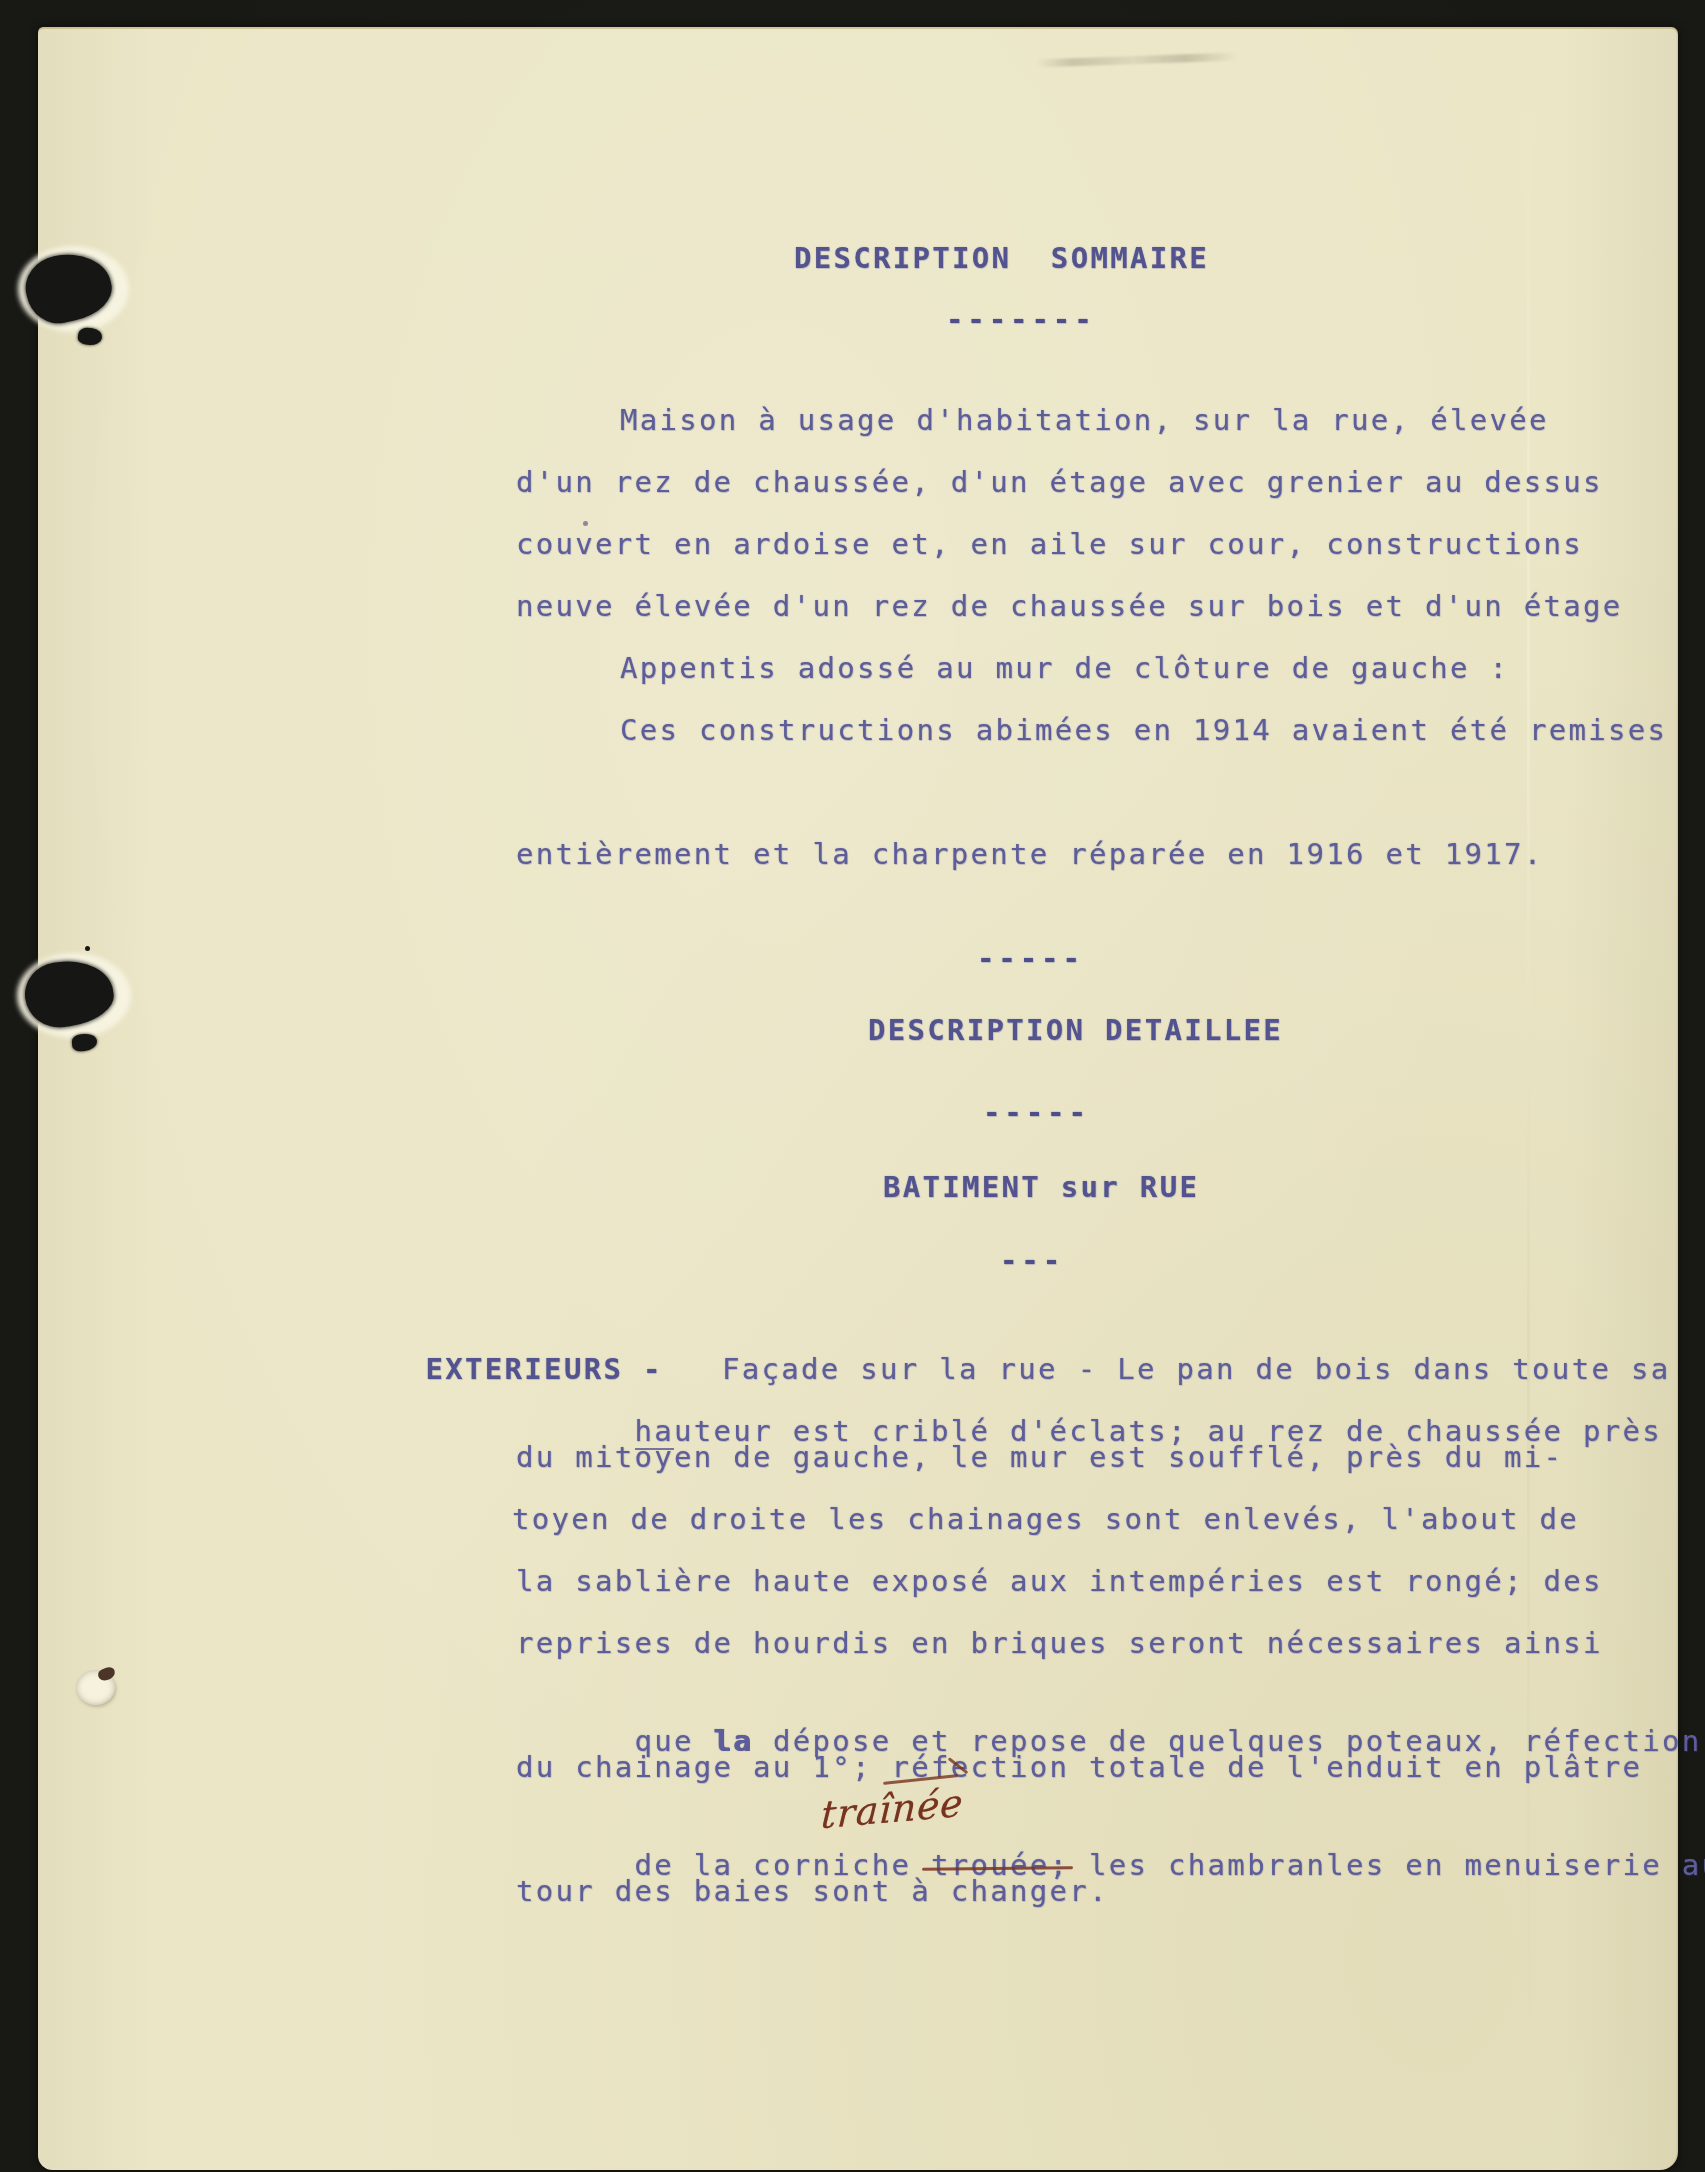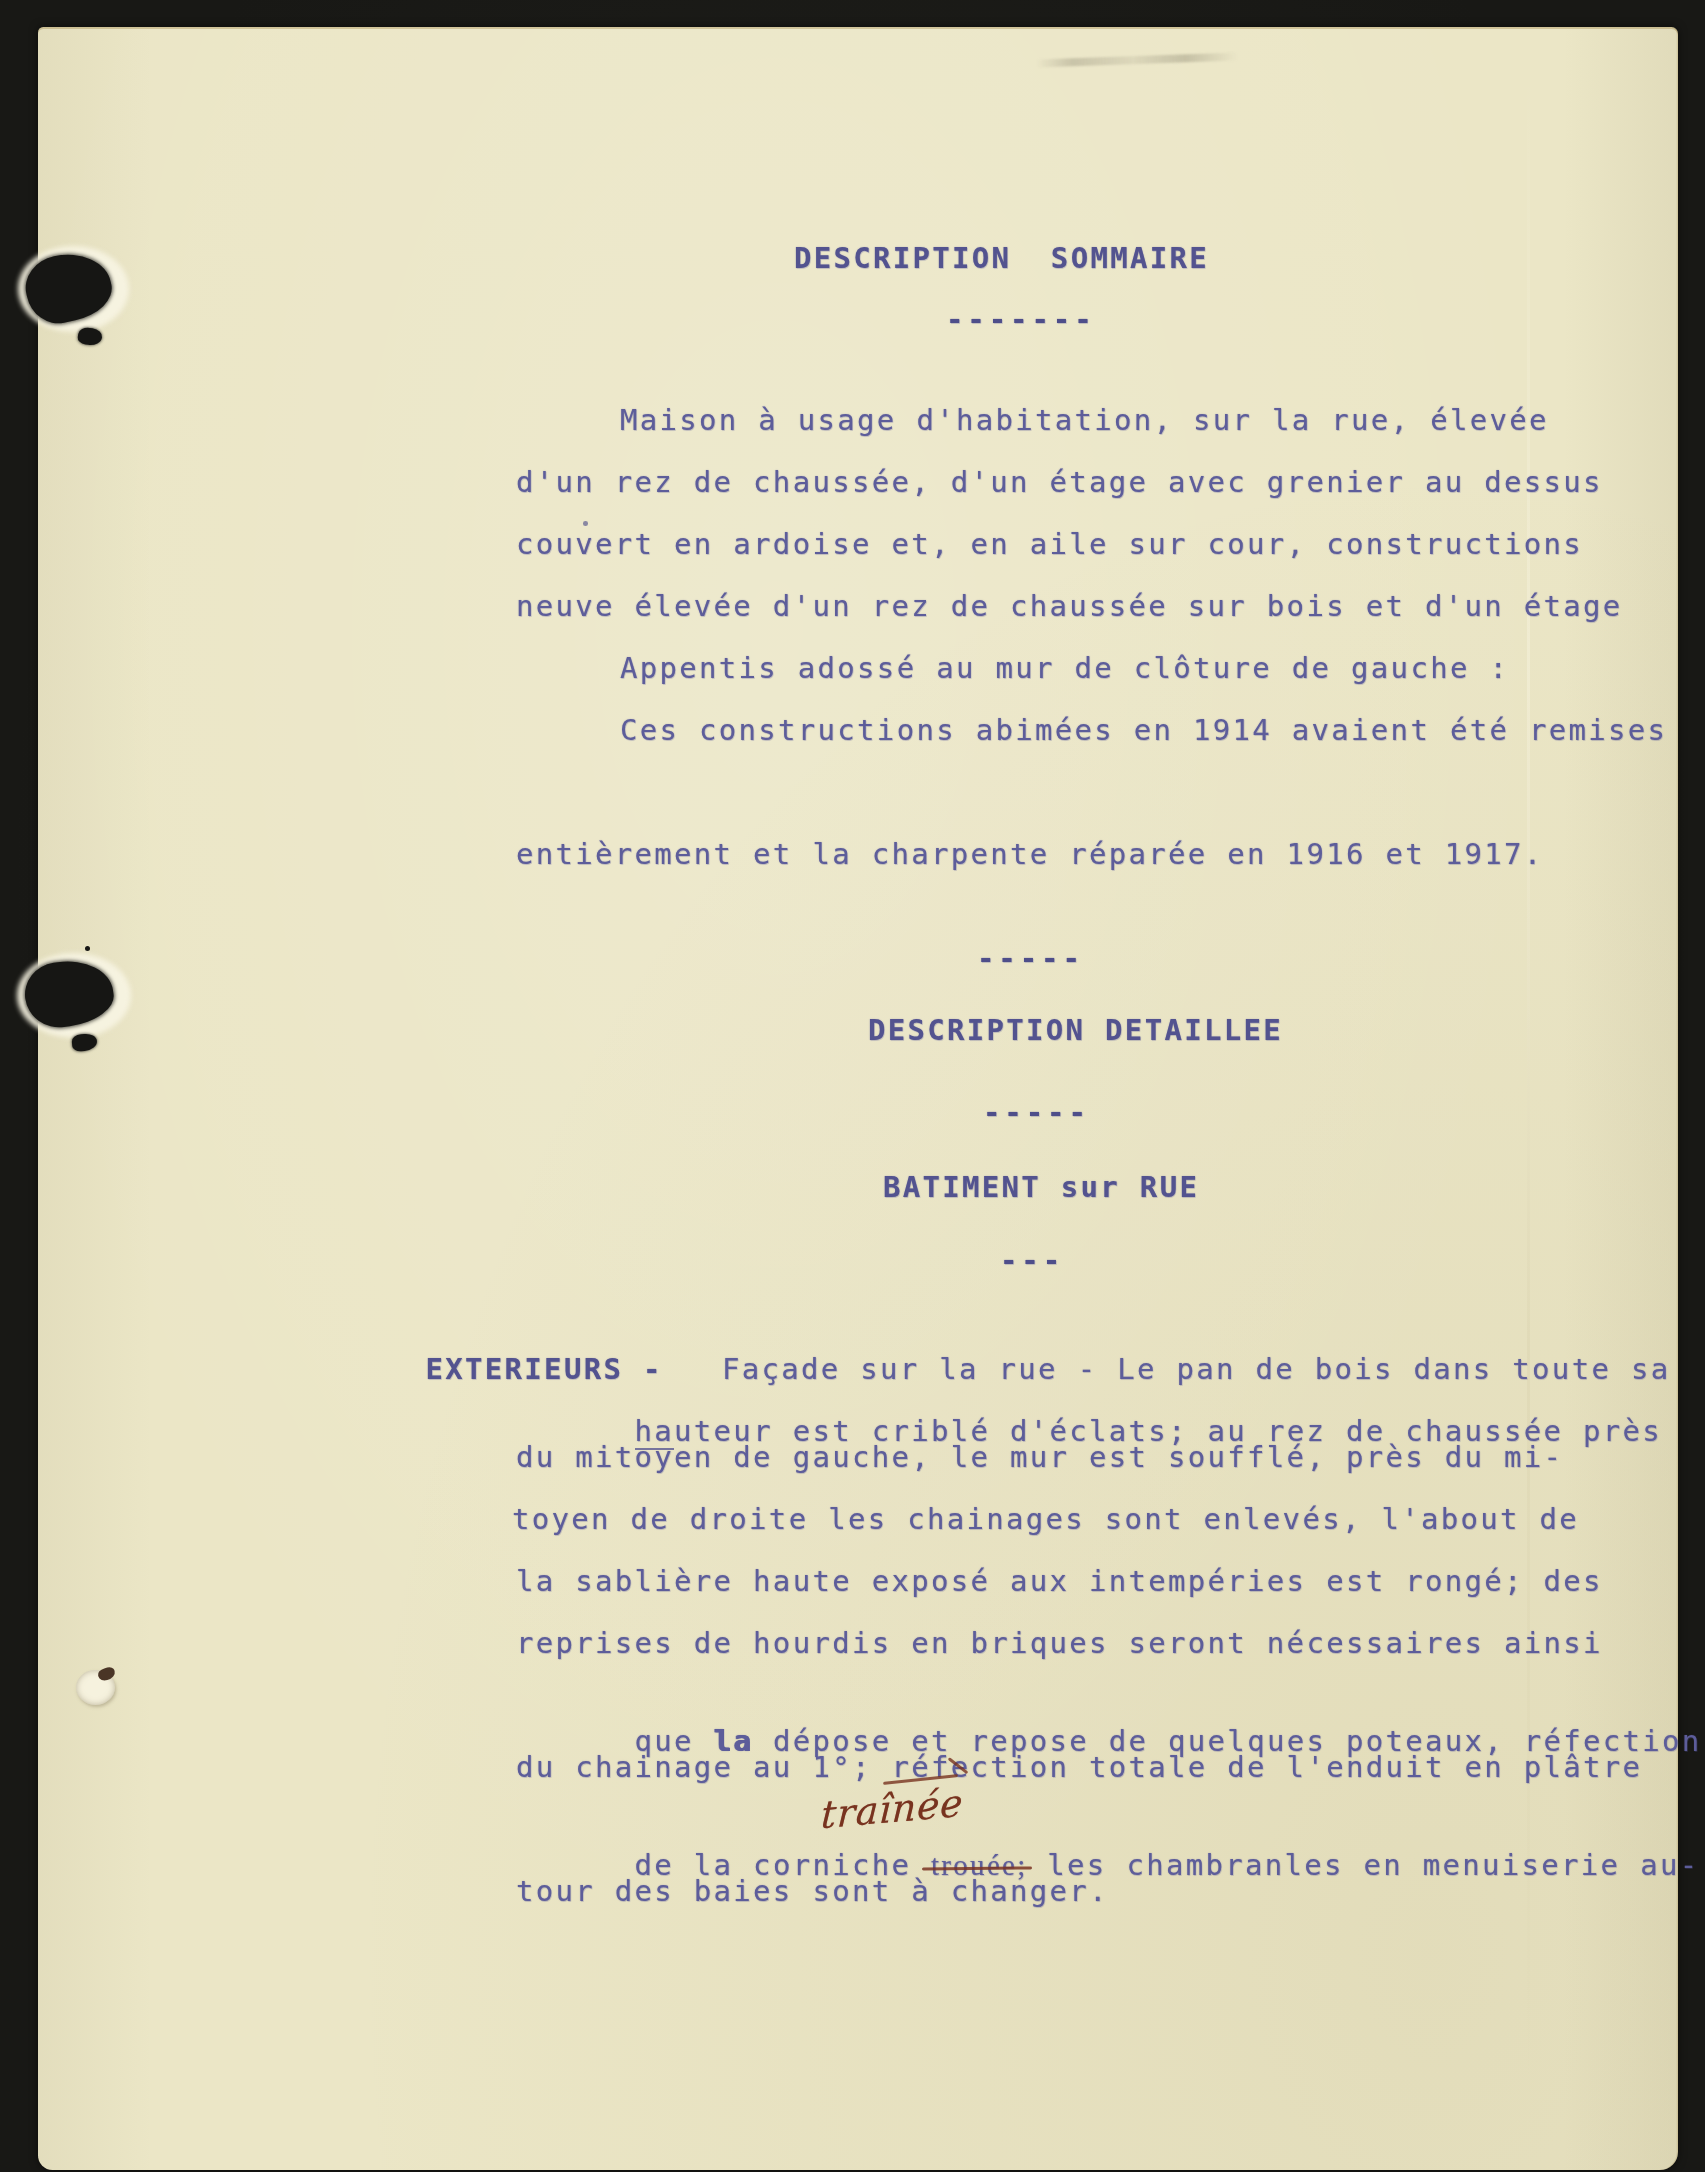"trouée;" .struck { font-family: Liberation Serif, serif -> none }
